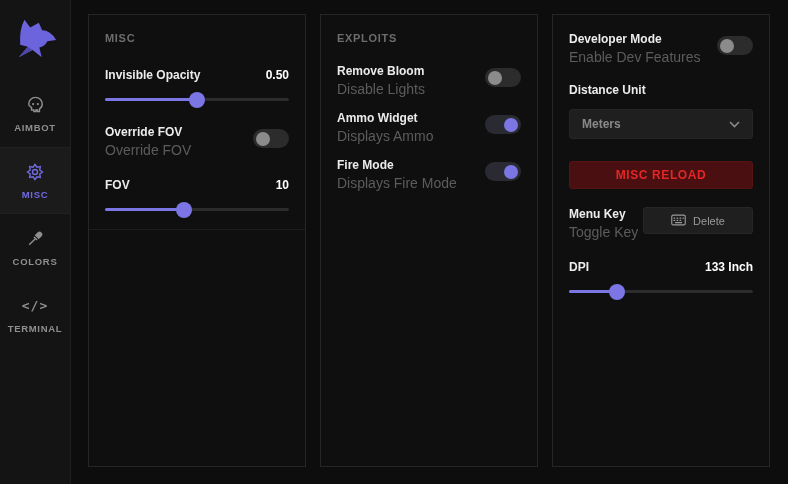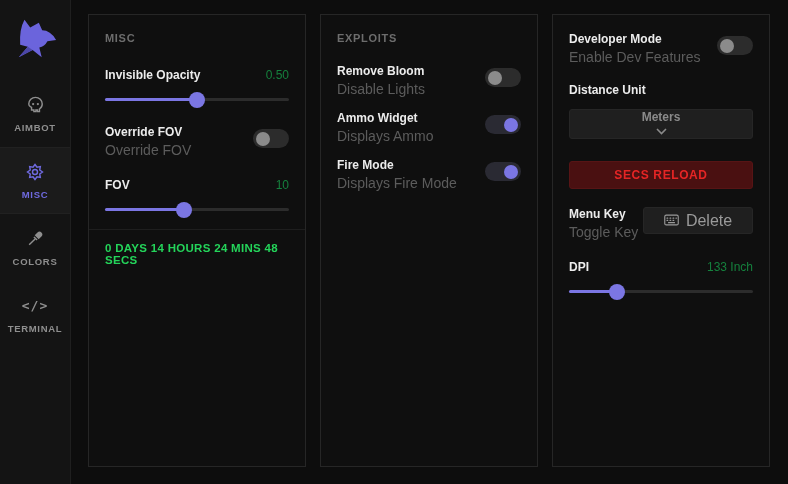"0.50" .value { color: #15803d -> #ffffff; font-weight: normal -> bold }
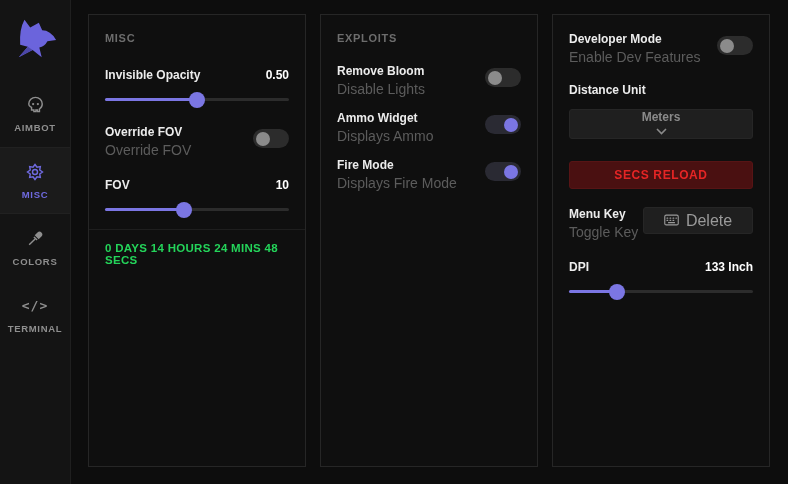"Meters" .select { flex-direction: column -> none }
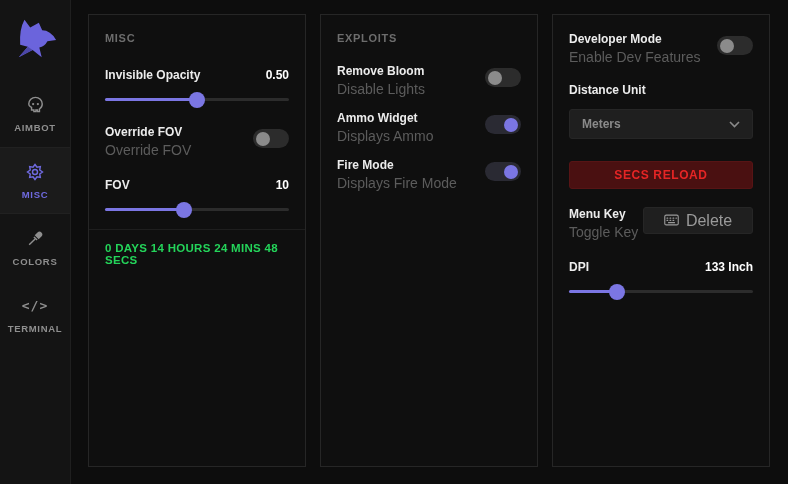"SECS RELOAD" div.danger-btn { text: SECS -> MISC }
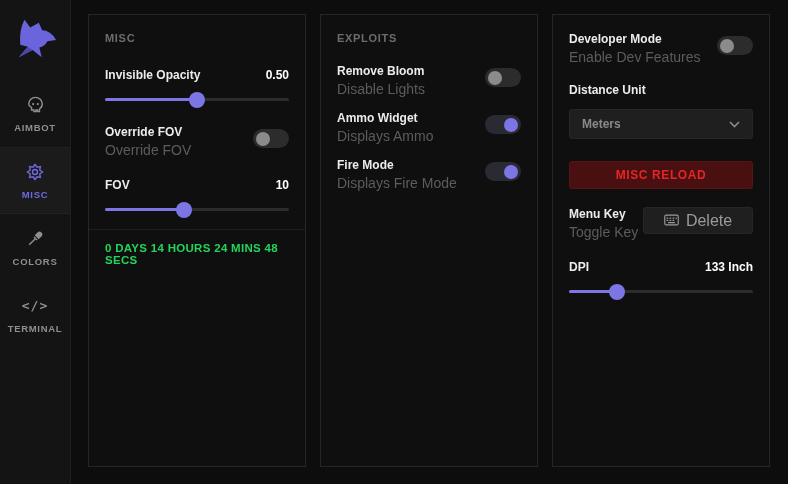"Delete" .key-btn { font-size: 16px -> 11px }
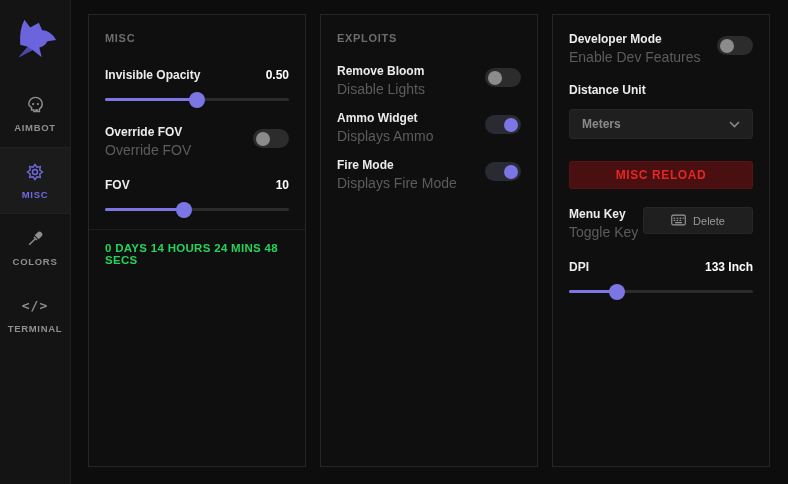"0 DAYS 14 HOURS 24" div.expired-value { html: <div>0 DAYS 14 HOURS 24 MINS 48 SECS</div> -> none }
